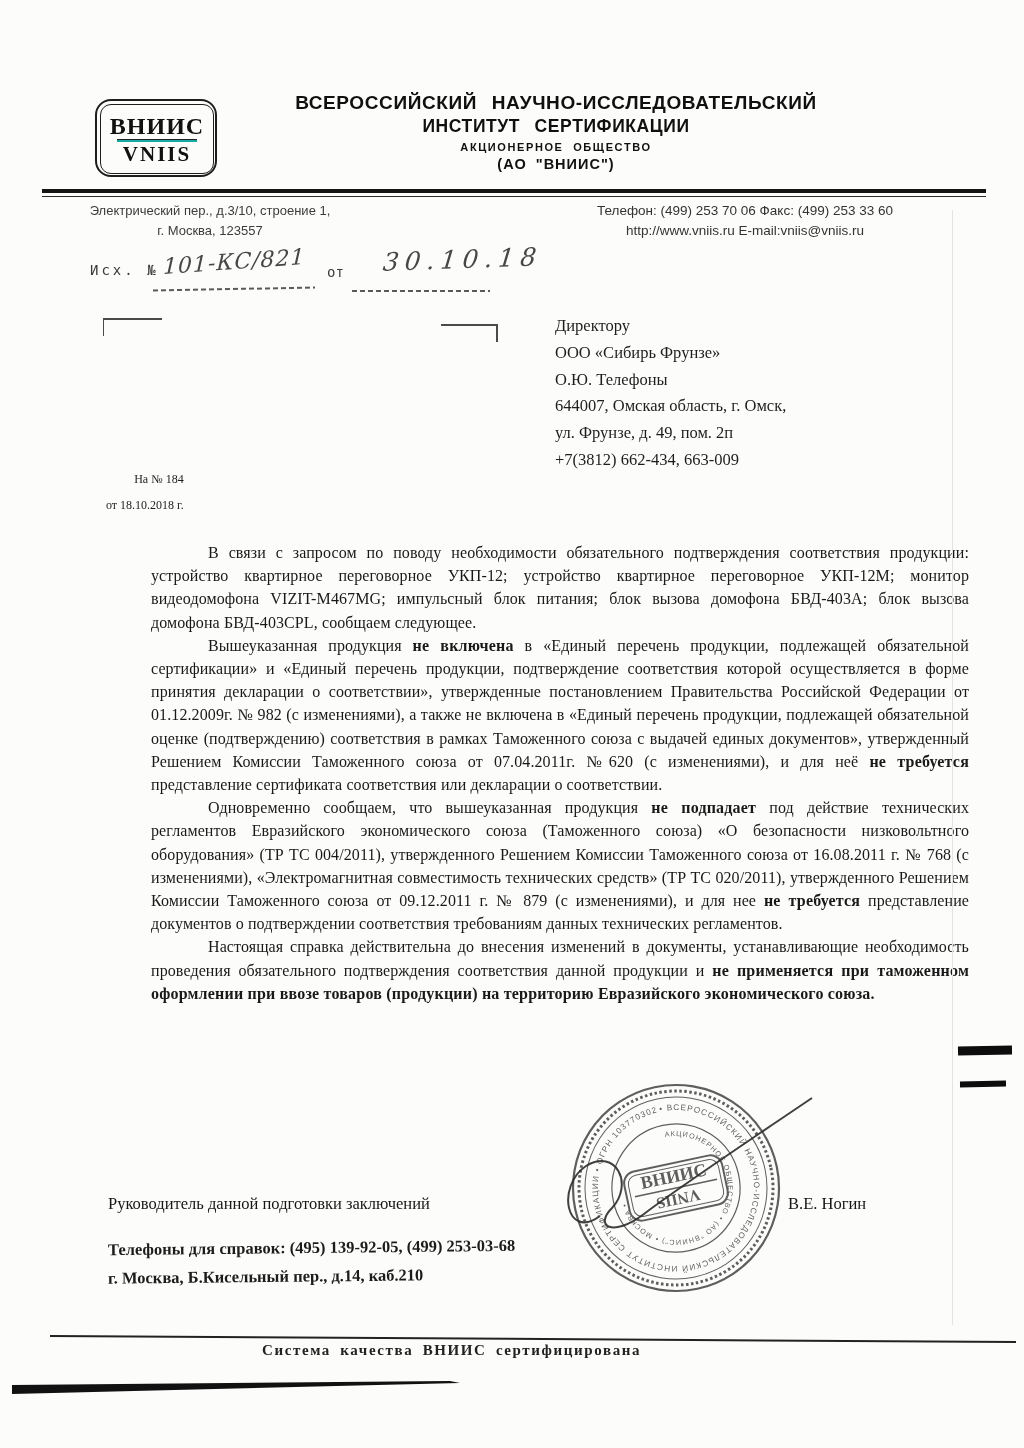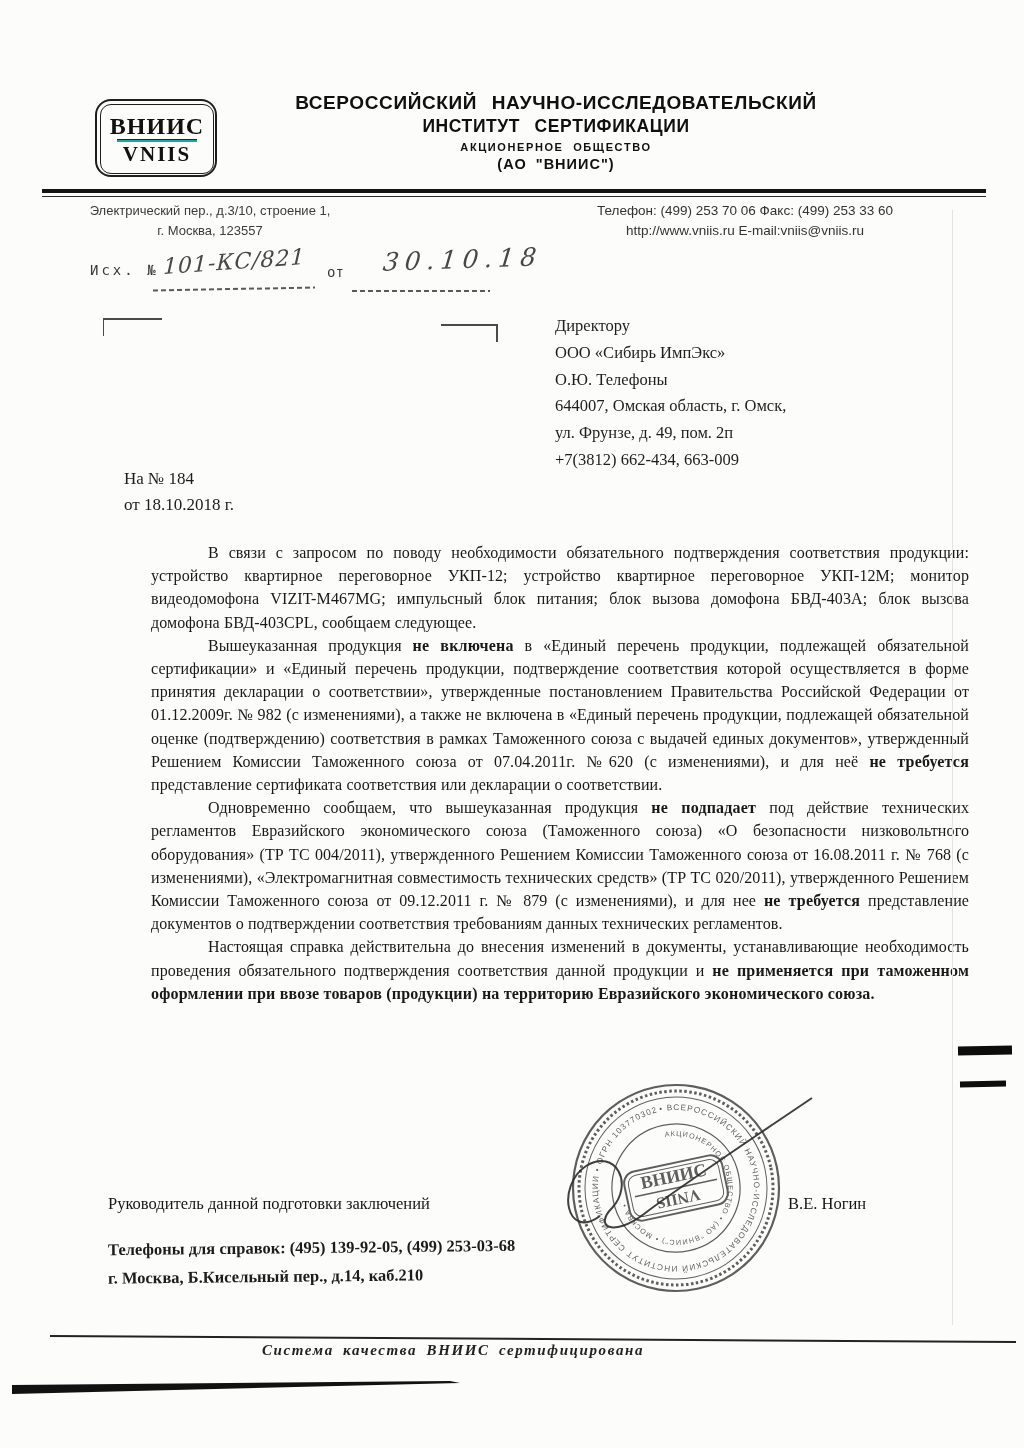"ООО «Сибирь ИмпЭкс»" div { text: ИмпЭкс -> Фрунзе }
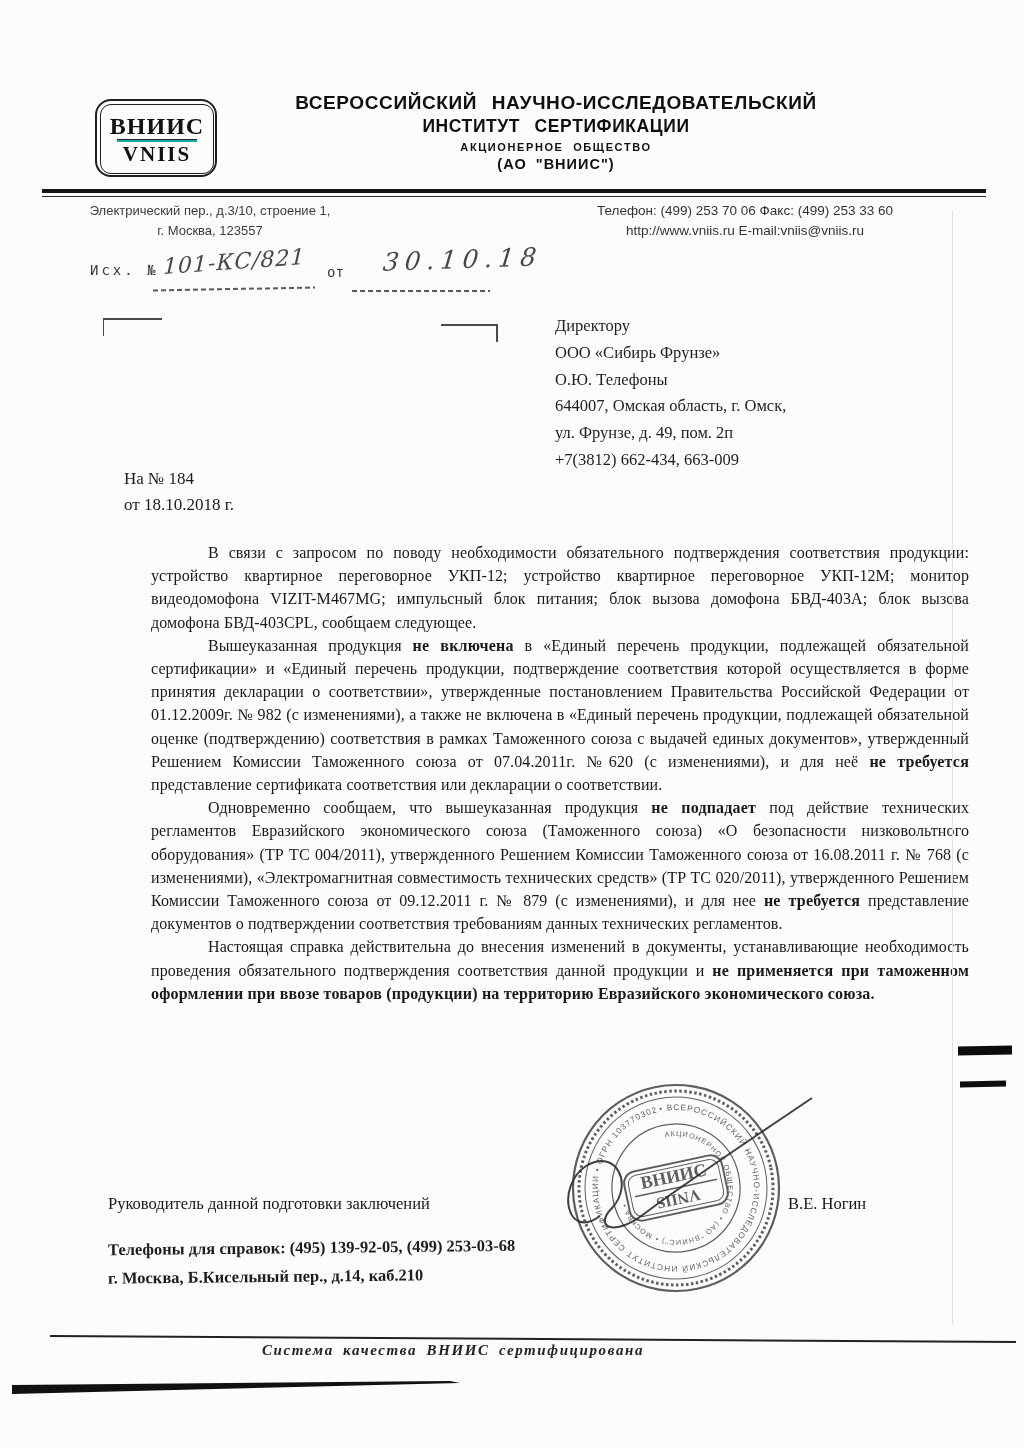"На № 184" .ref { font-size: 17px -> 12px; left: 124px -> 106px; text-align: none -> right }
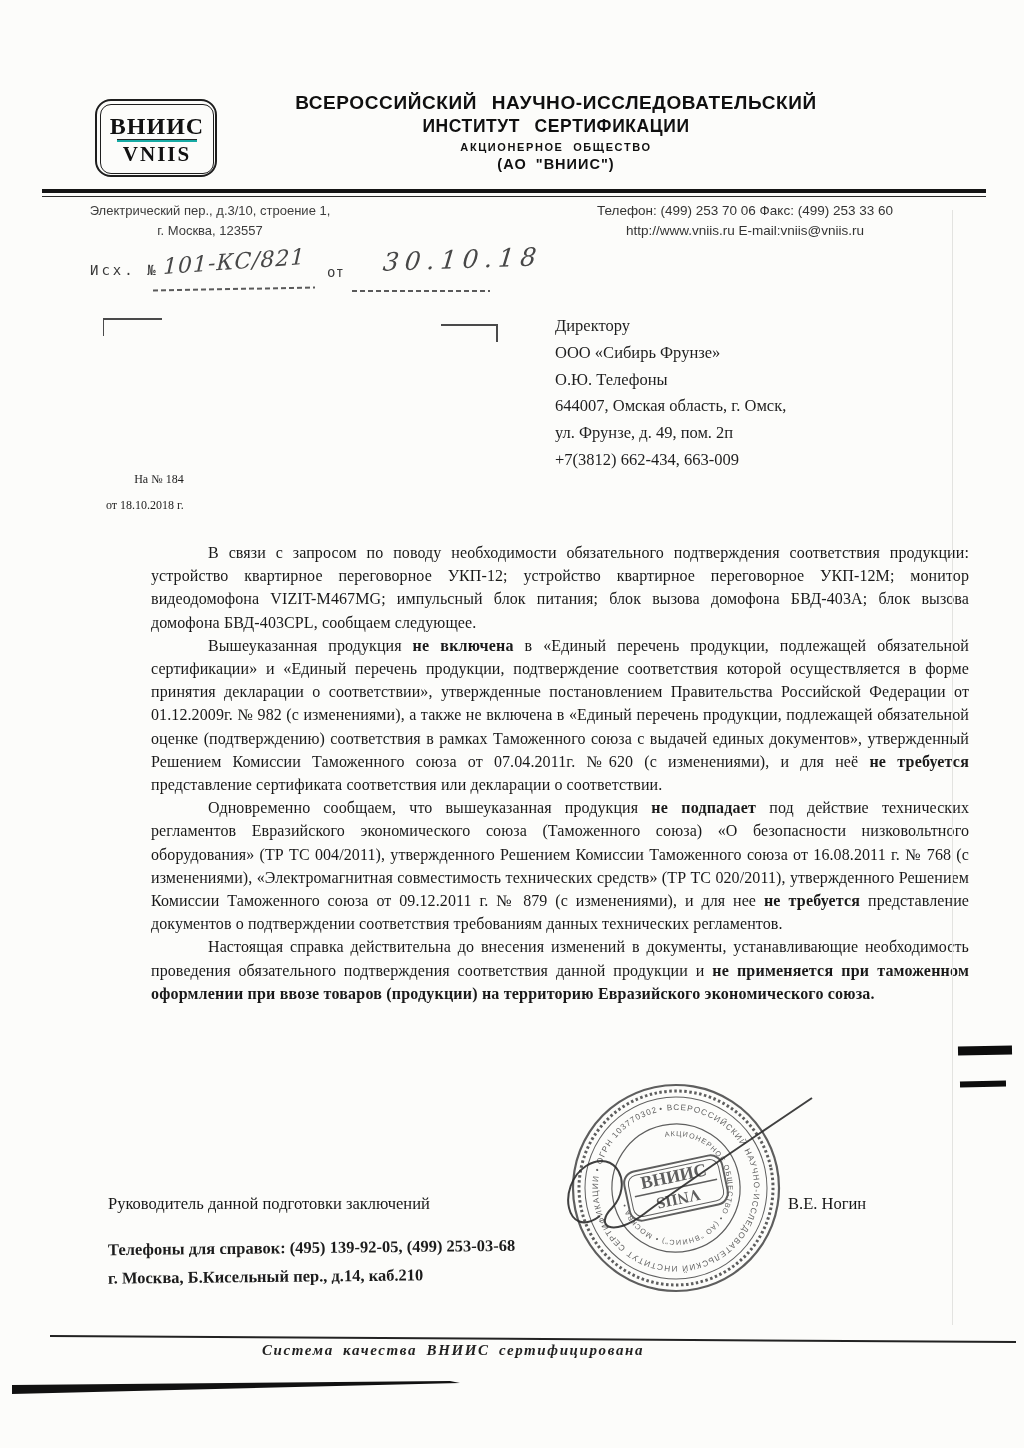"Система качества ВНИИС сертифицирована" .footer-text { font-style: italic -> none }
